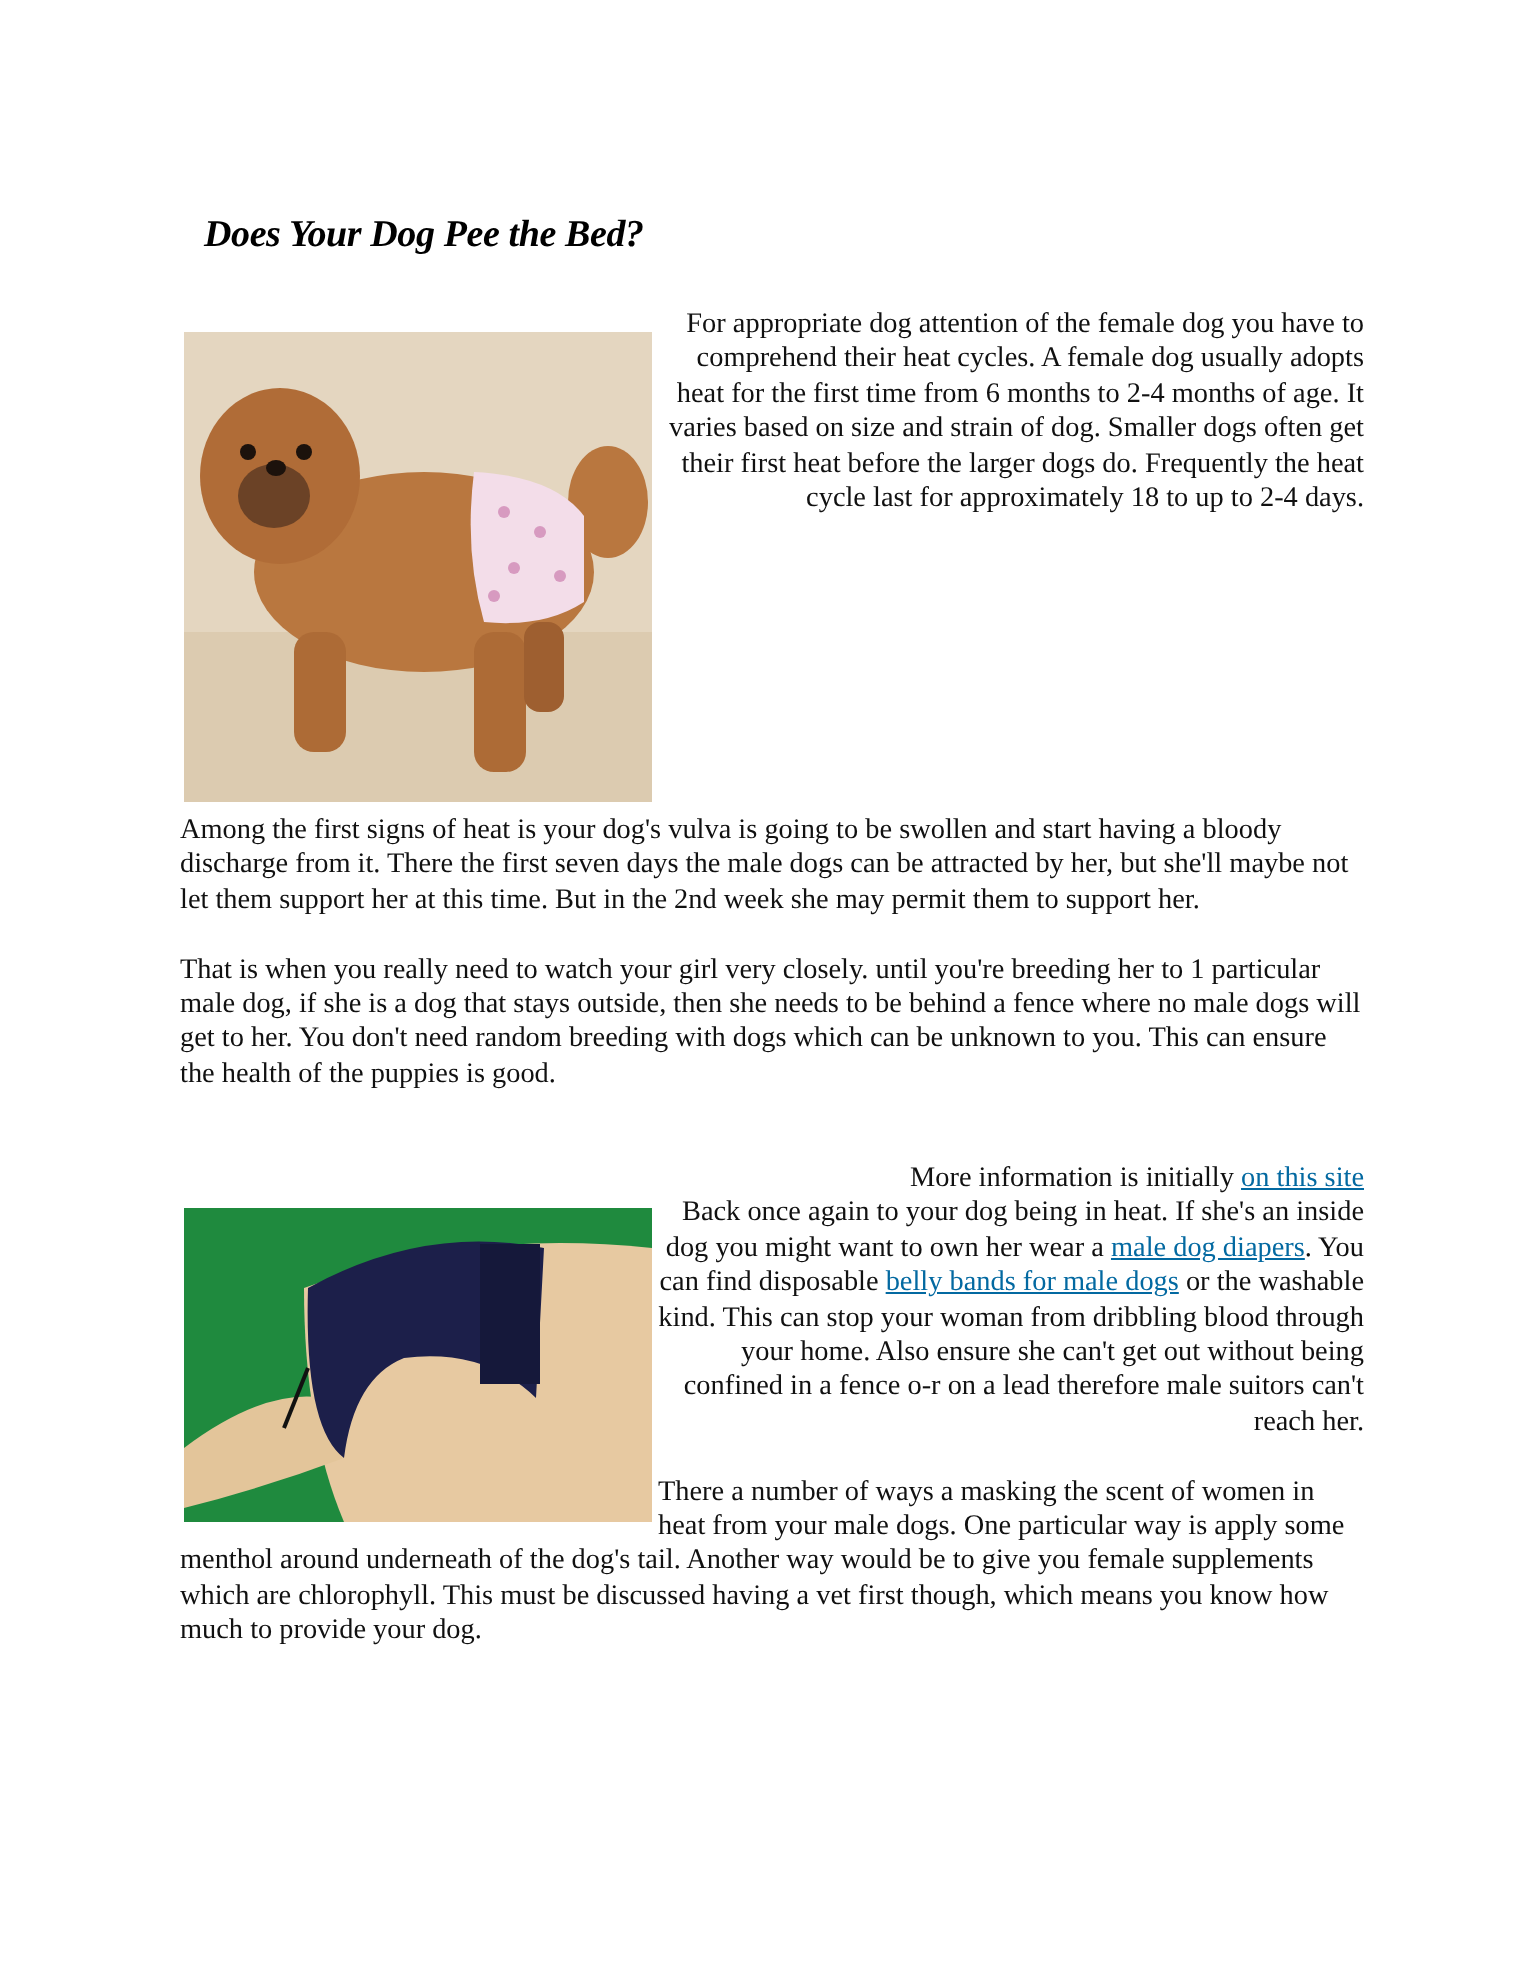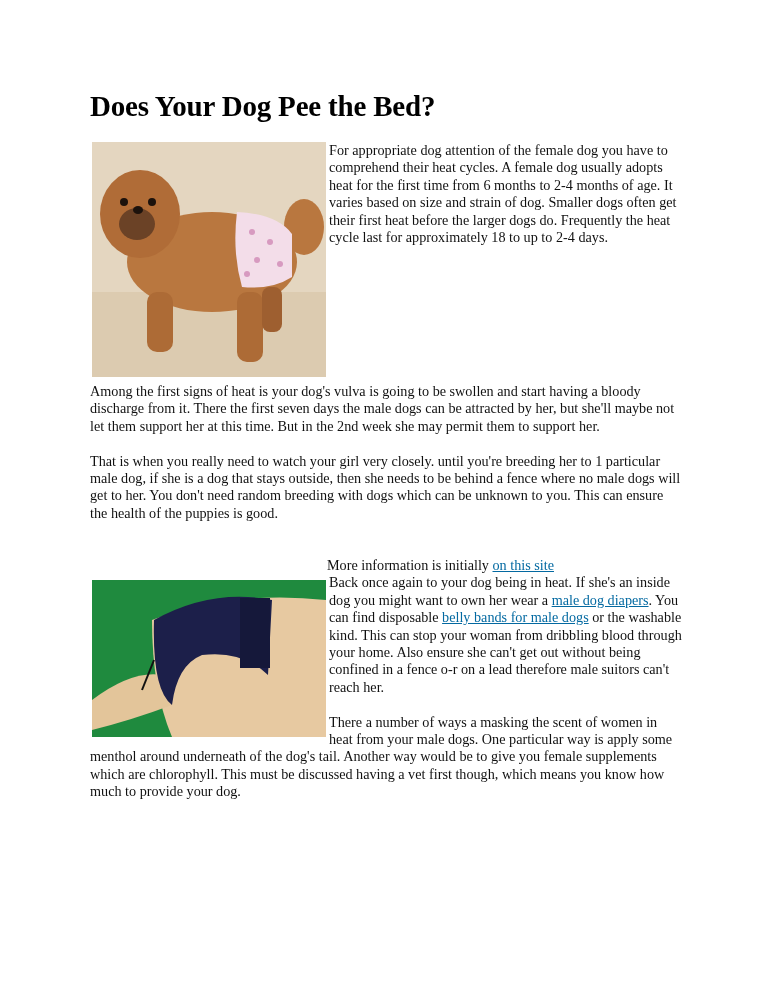"Does Your Dog Pee the" h1 { font-size: 29px -> 19px; font-style: none -> italic; margin: 0 -> 12px }
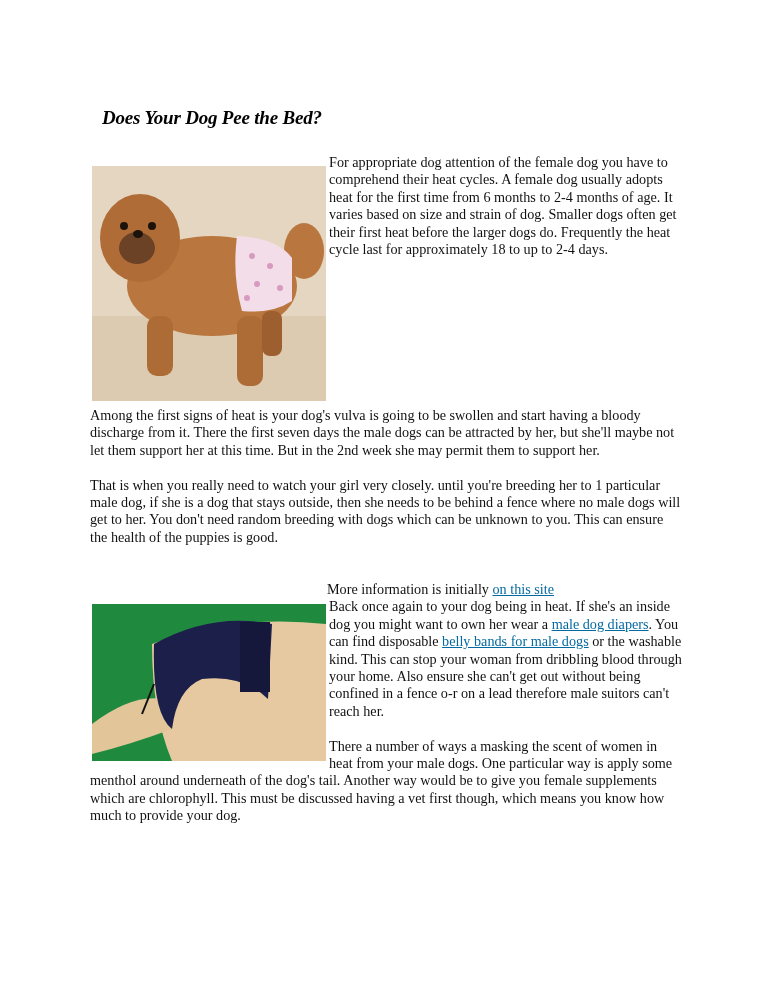"For appropriate dog attention of" .indent { text-align: none -> right }
